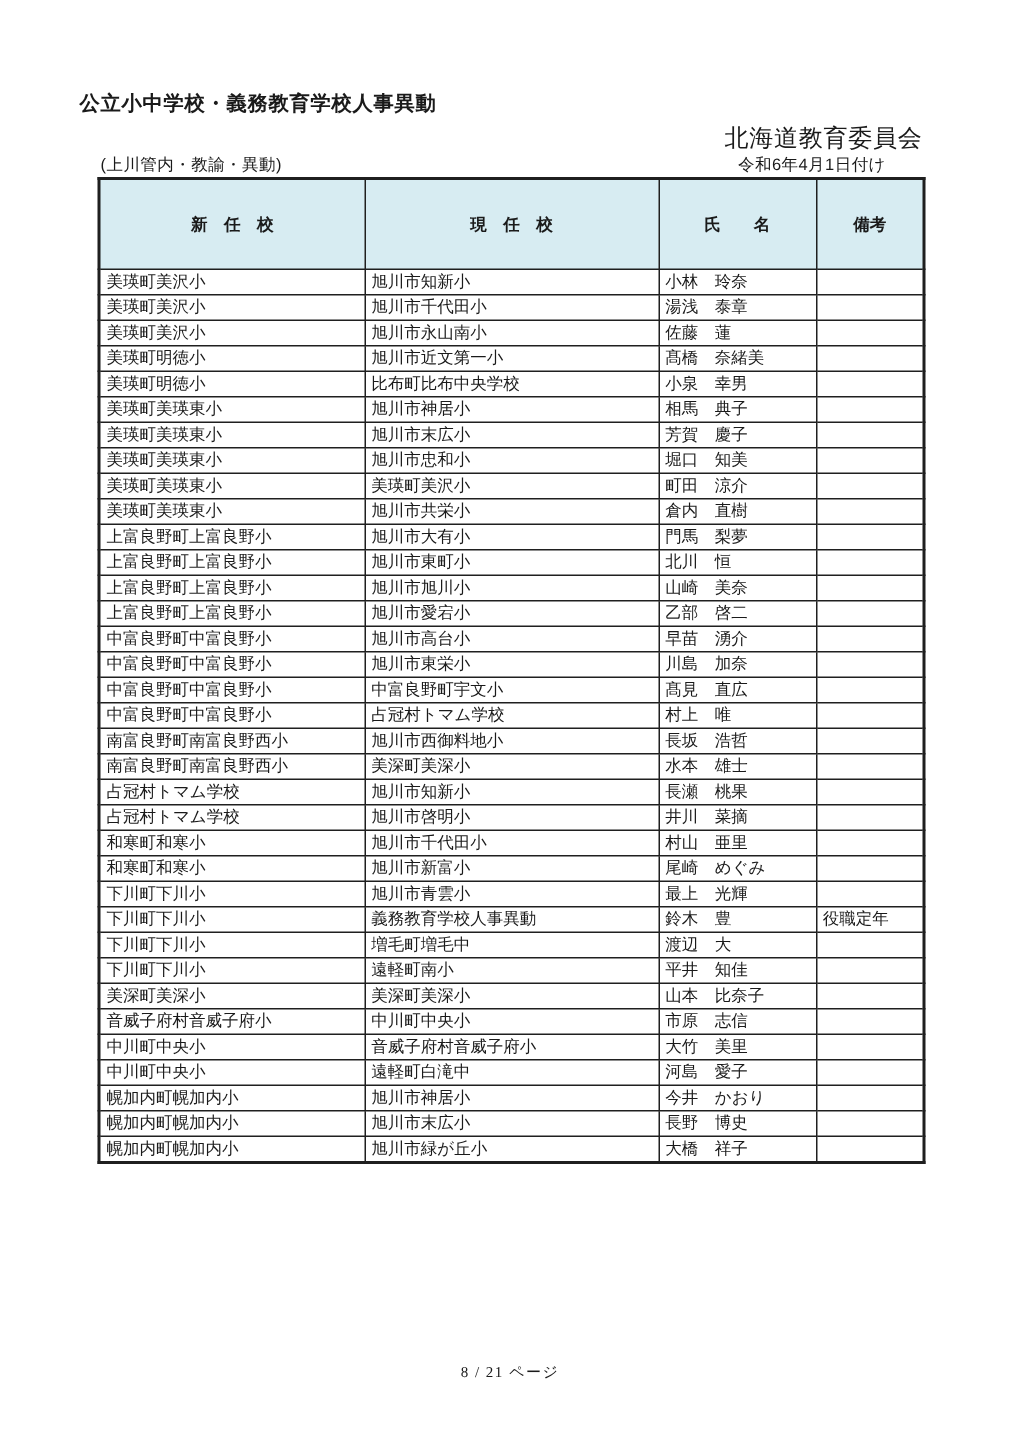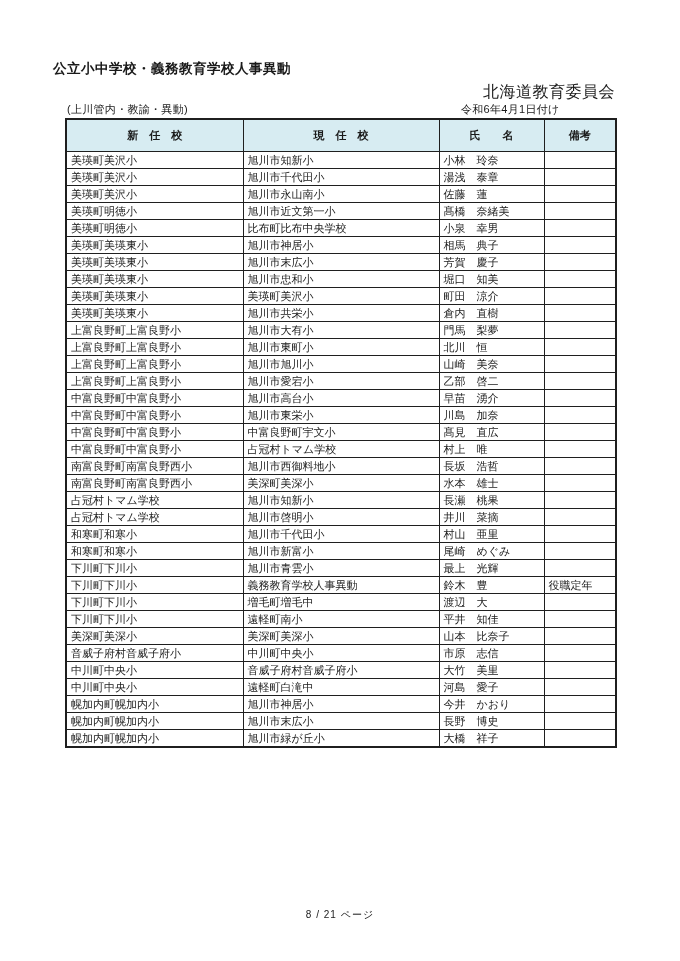"令和6年4月1日付け" .date-line { left: 461px -> 492px }
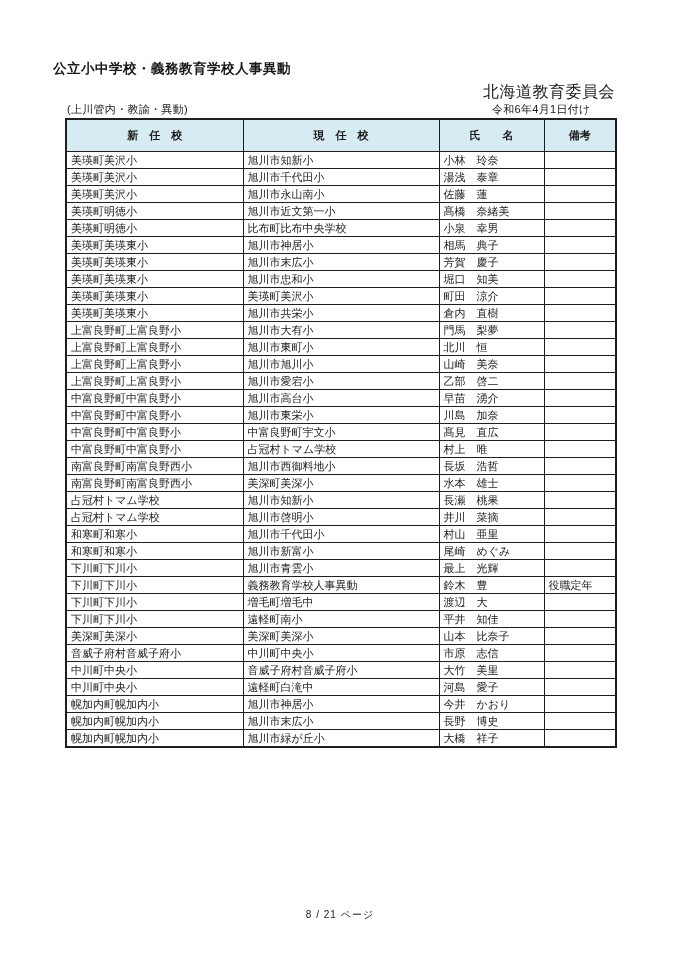"新 任 校" table.personnel th { padding: 4px -> 18px }
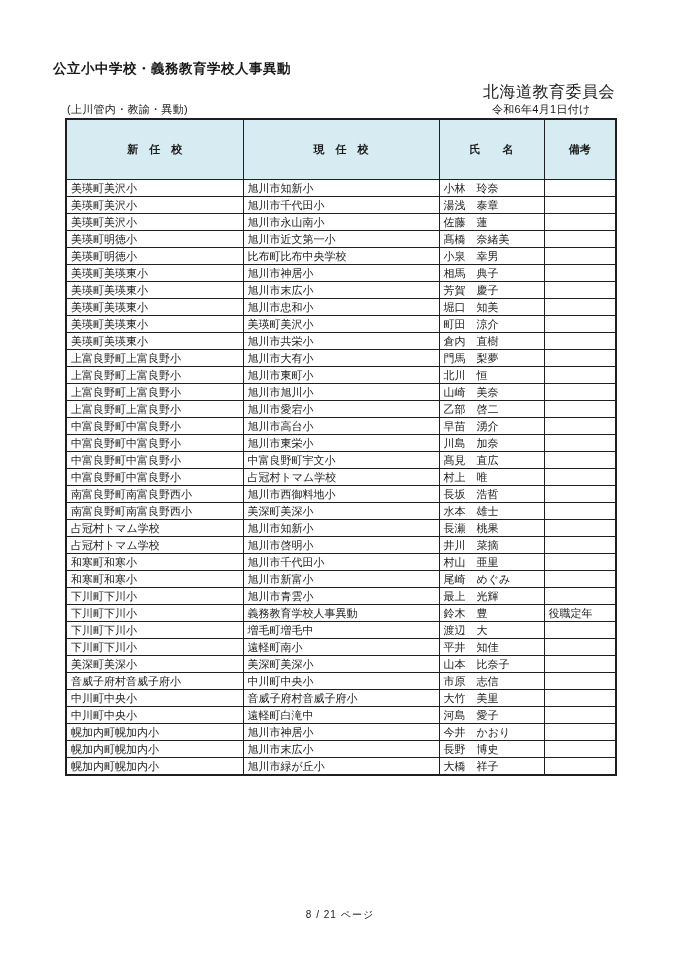"8 / 21 ページ" .page-footer { font-family: none -> Liberation Serif, serif }
